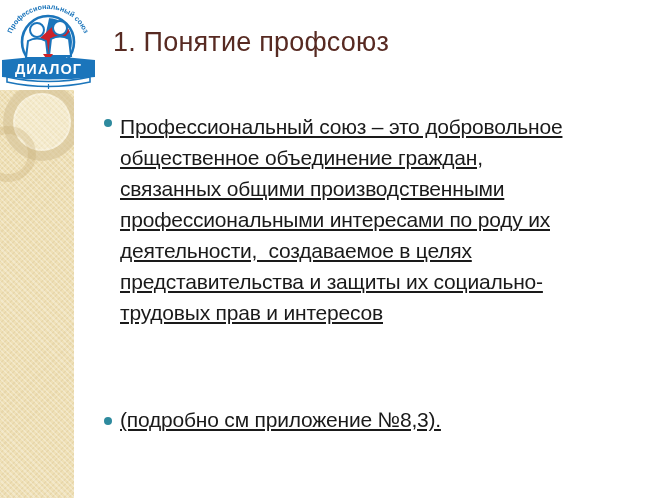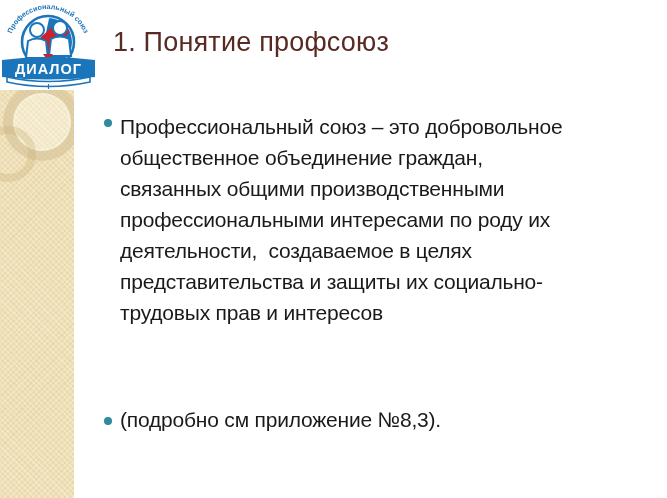"Профессиональный союз – это добровольное" .bullet-text { text-decoration: none -> underline }
